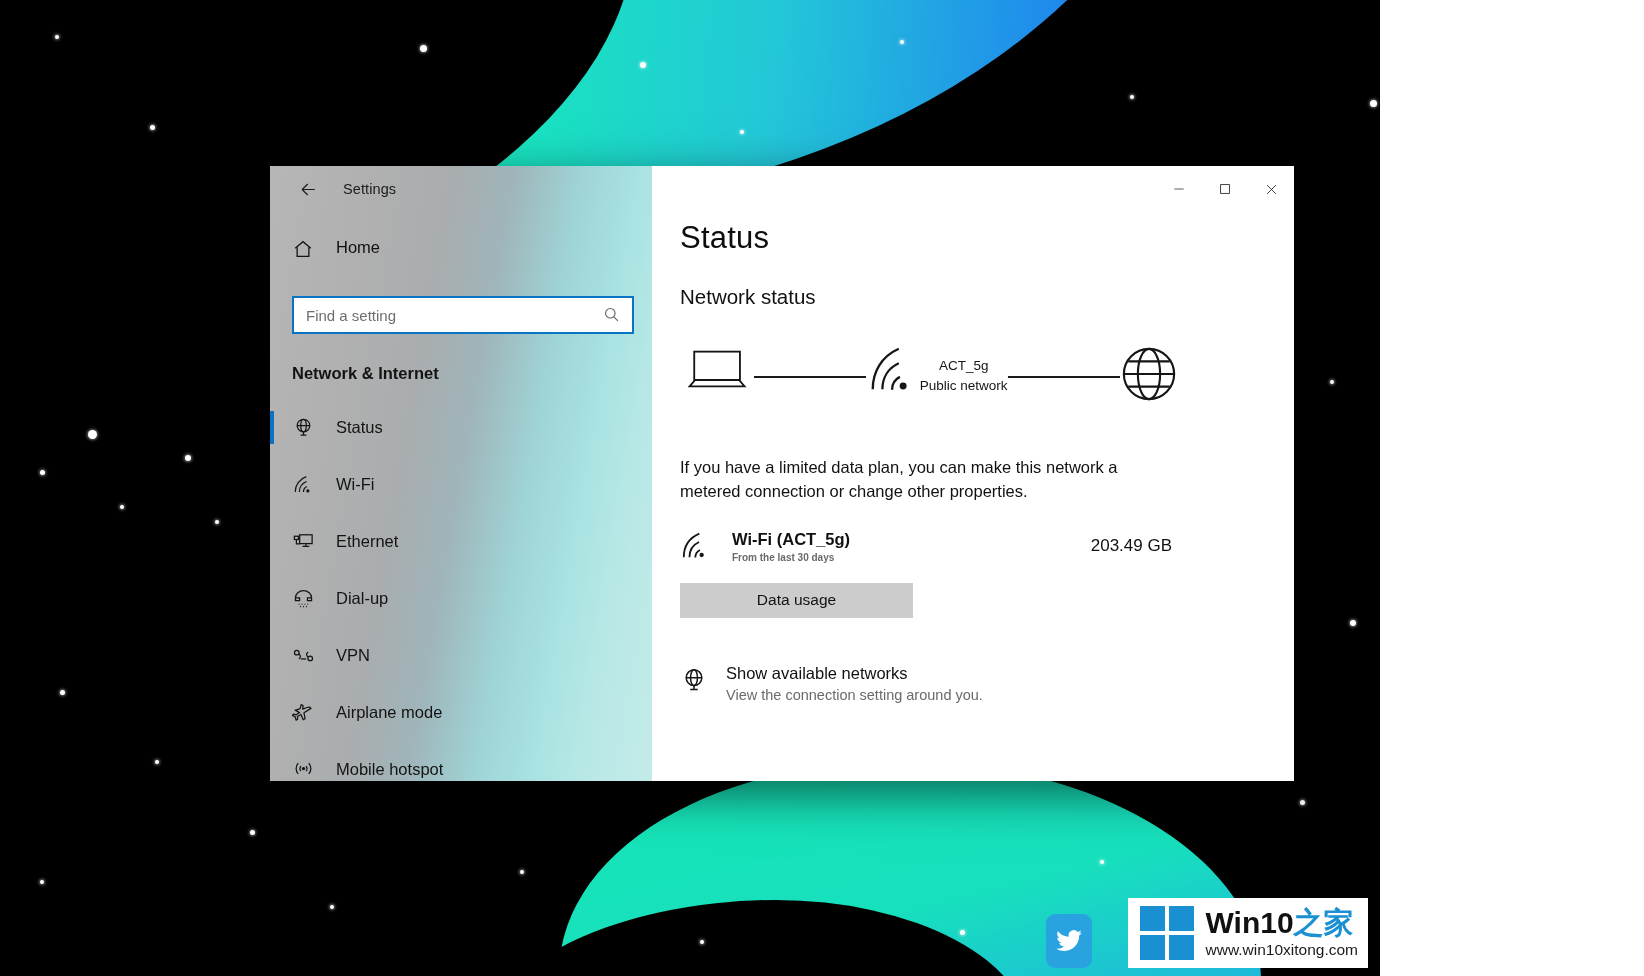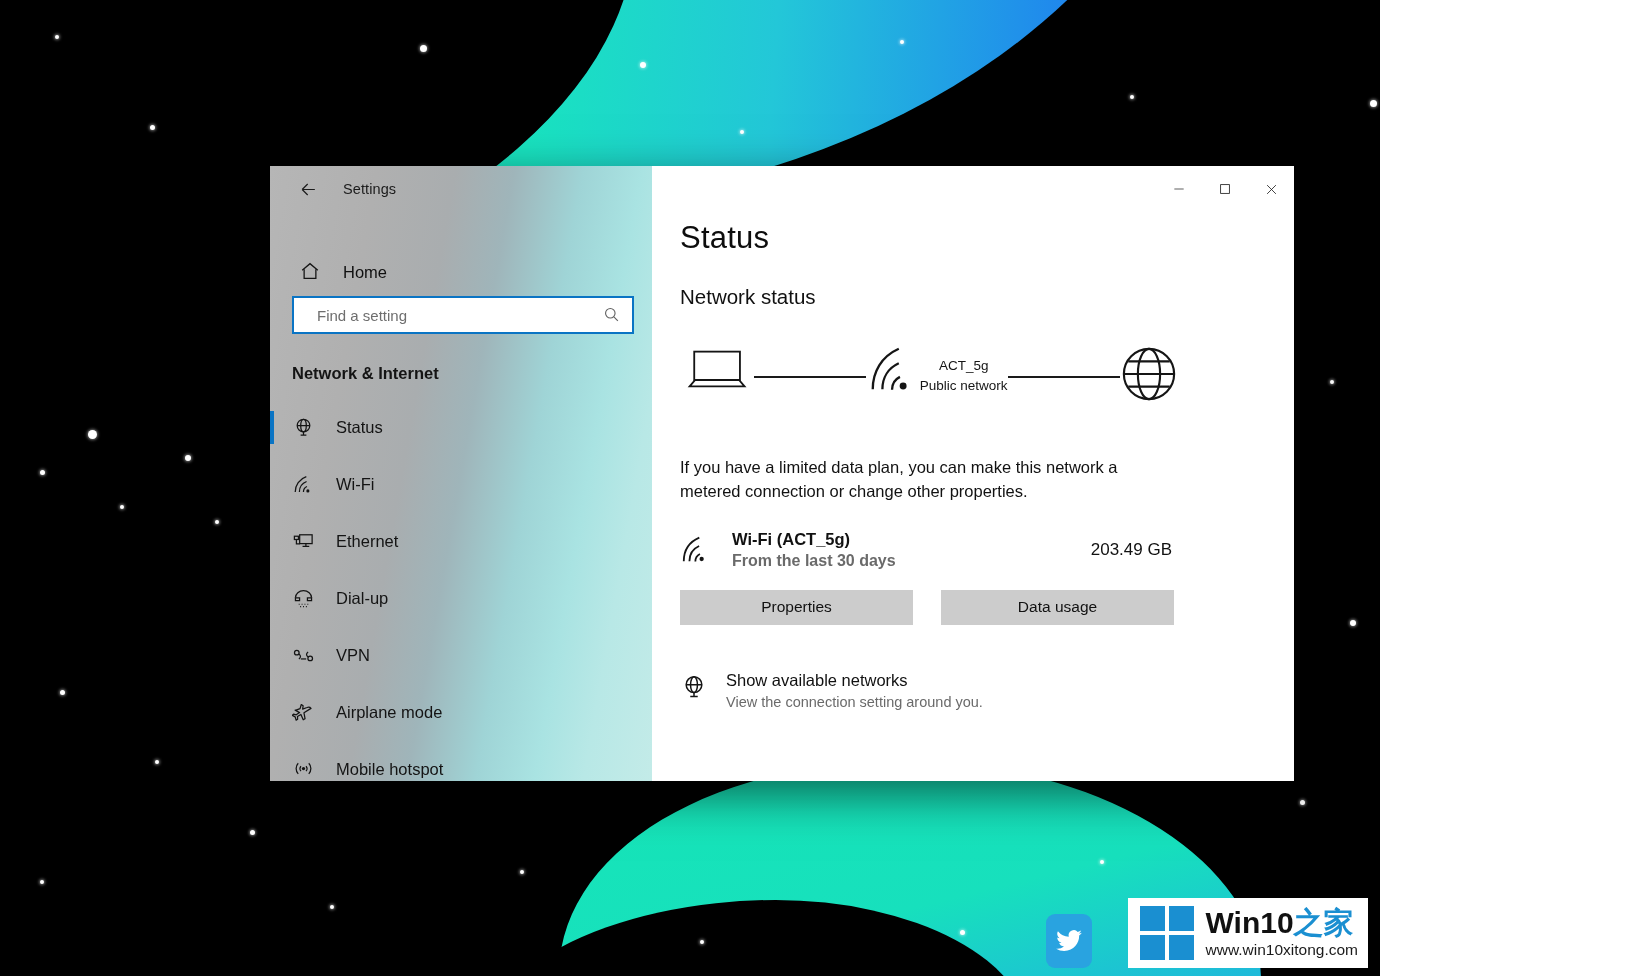"Home" .home-row { align-items: flex-end -> flex-start; padding-left: 29px -> 22px }
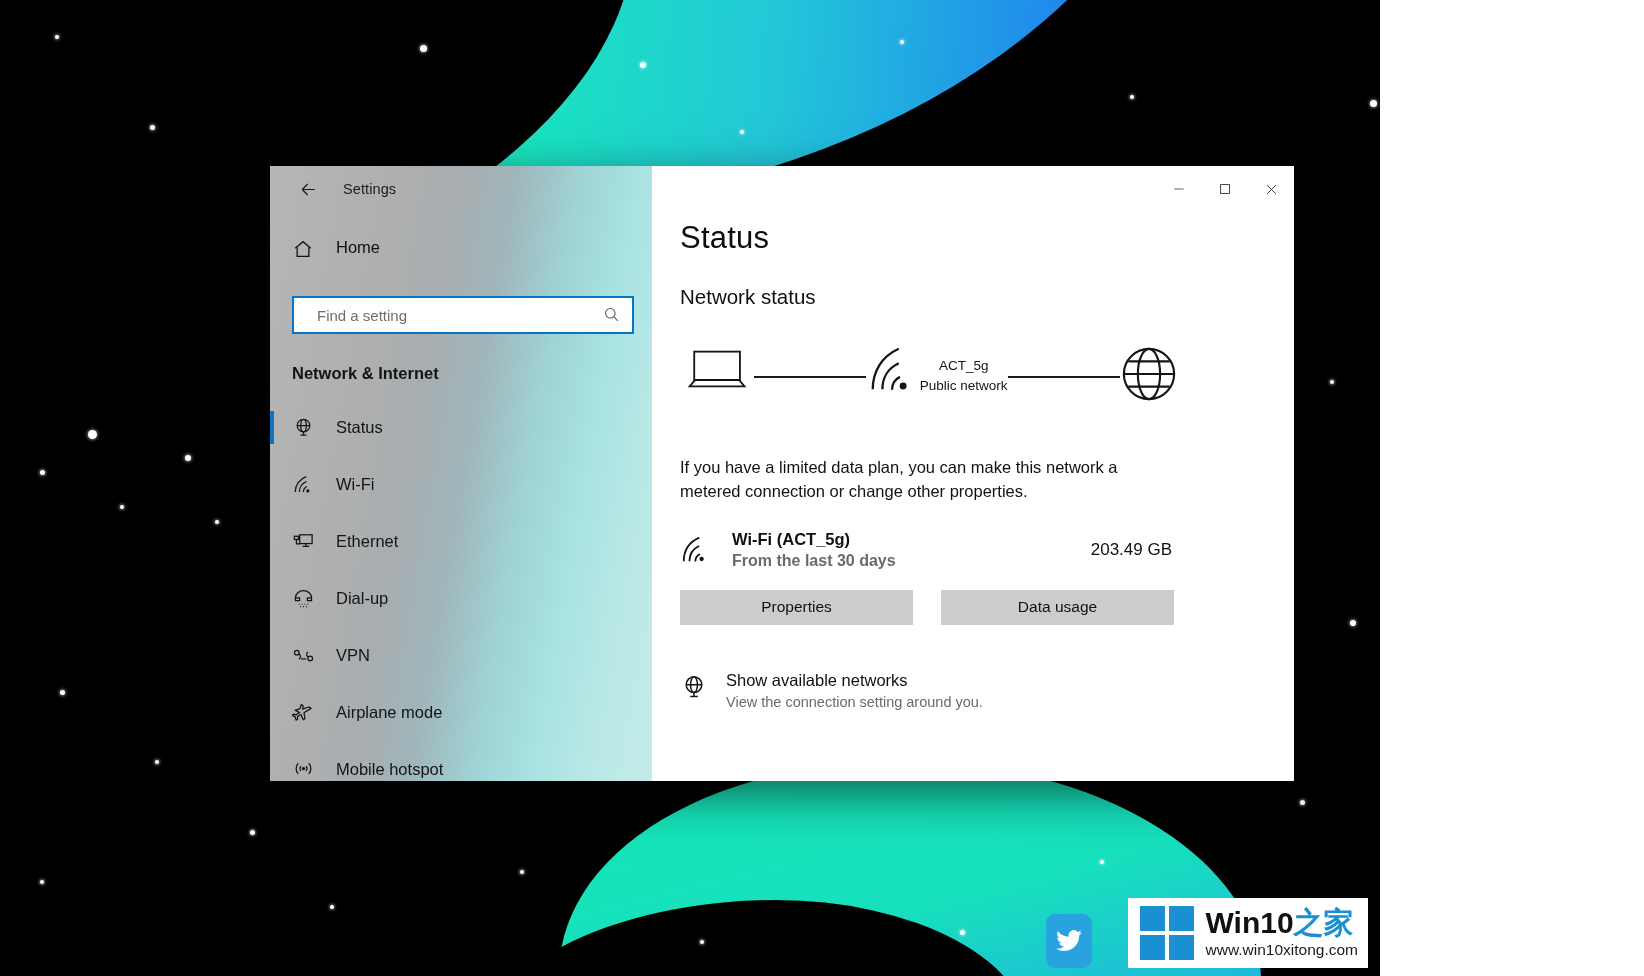"Find a setting" .search-box { padding: 0 10px 0 23px -> 0 10px 0 12px }
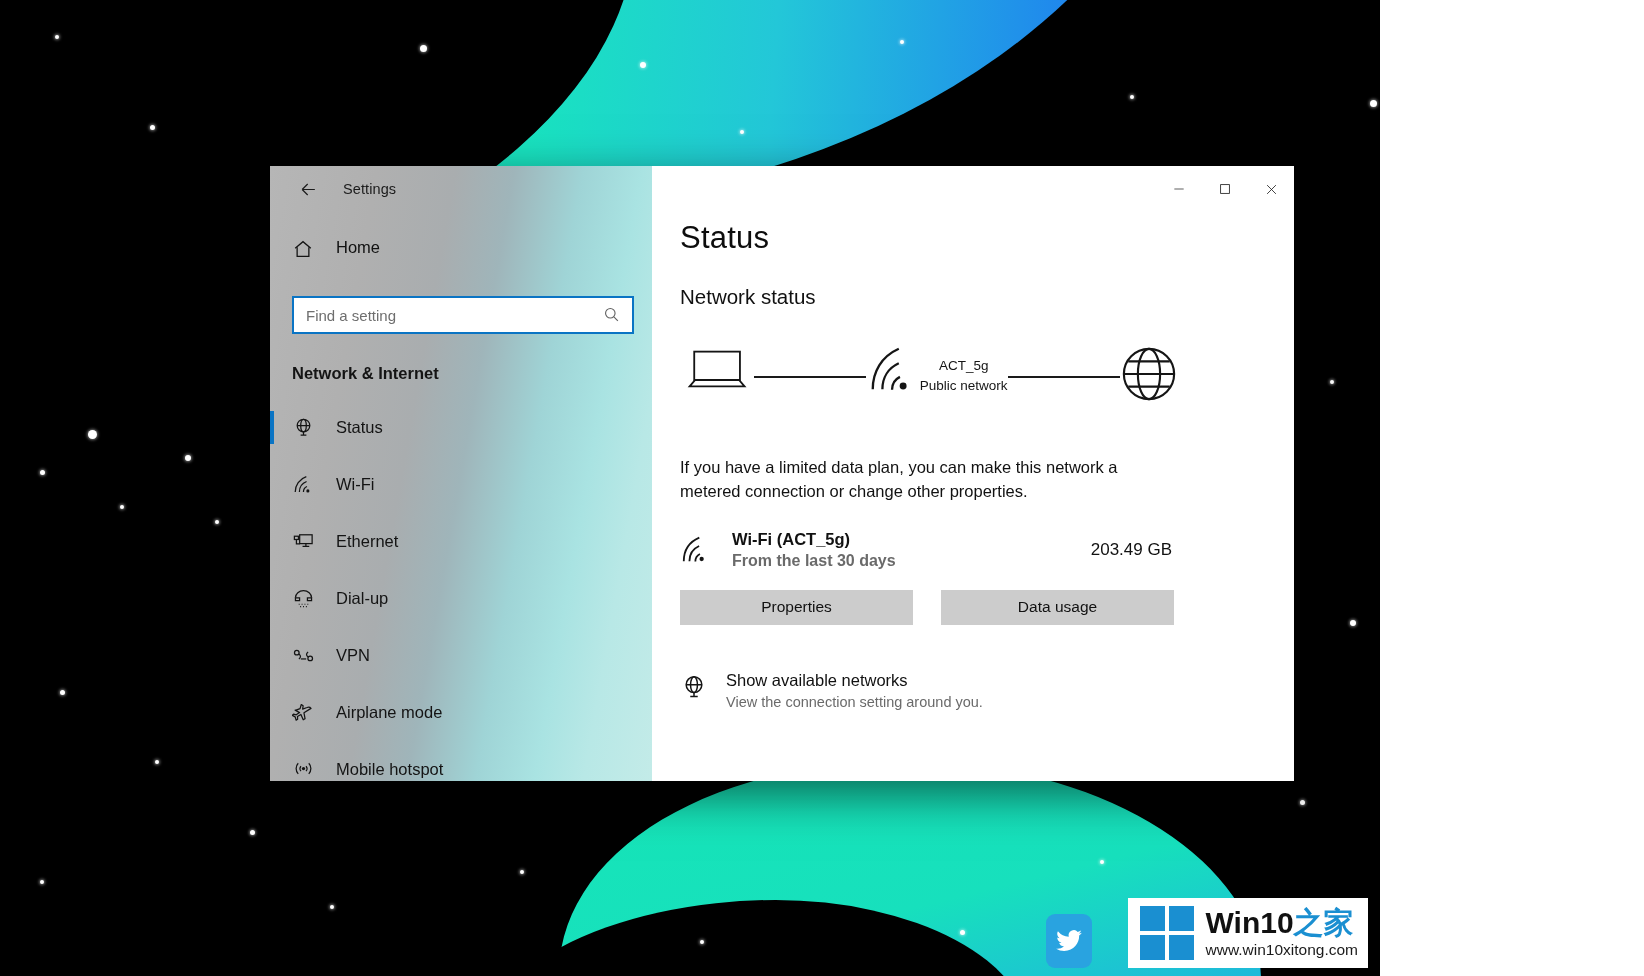"From the last 30 days" .usage-sub { font-size: 16px -> 10px }
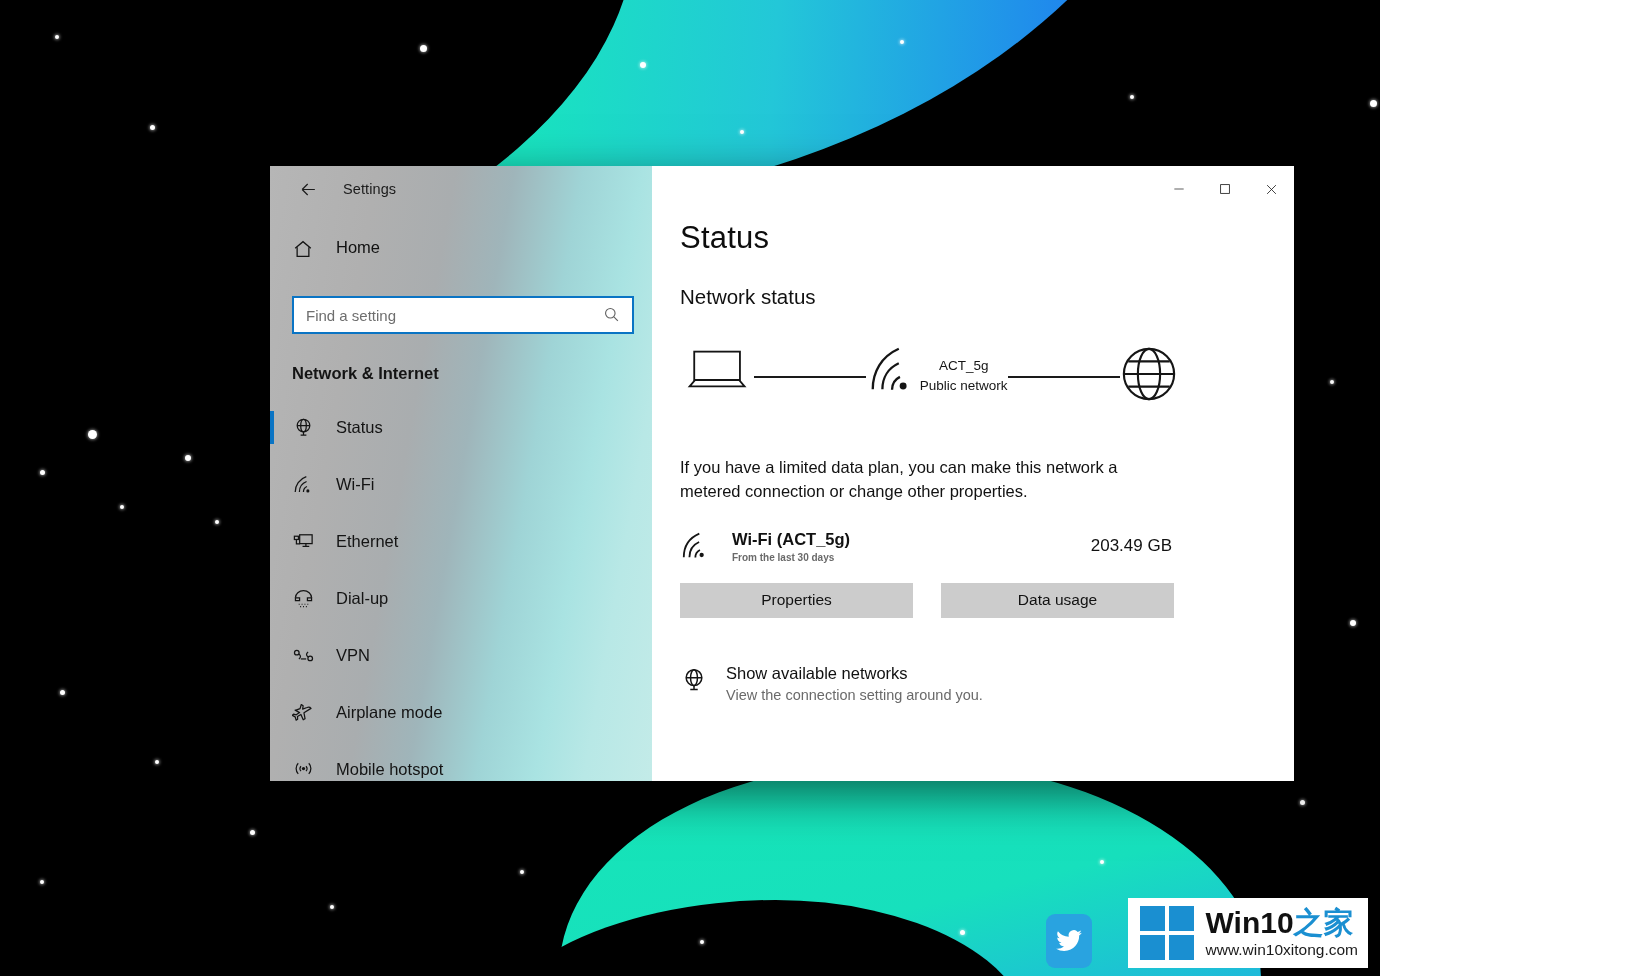"Properties" button.flat-btn { html: <button>Properties</button> -> none }
